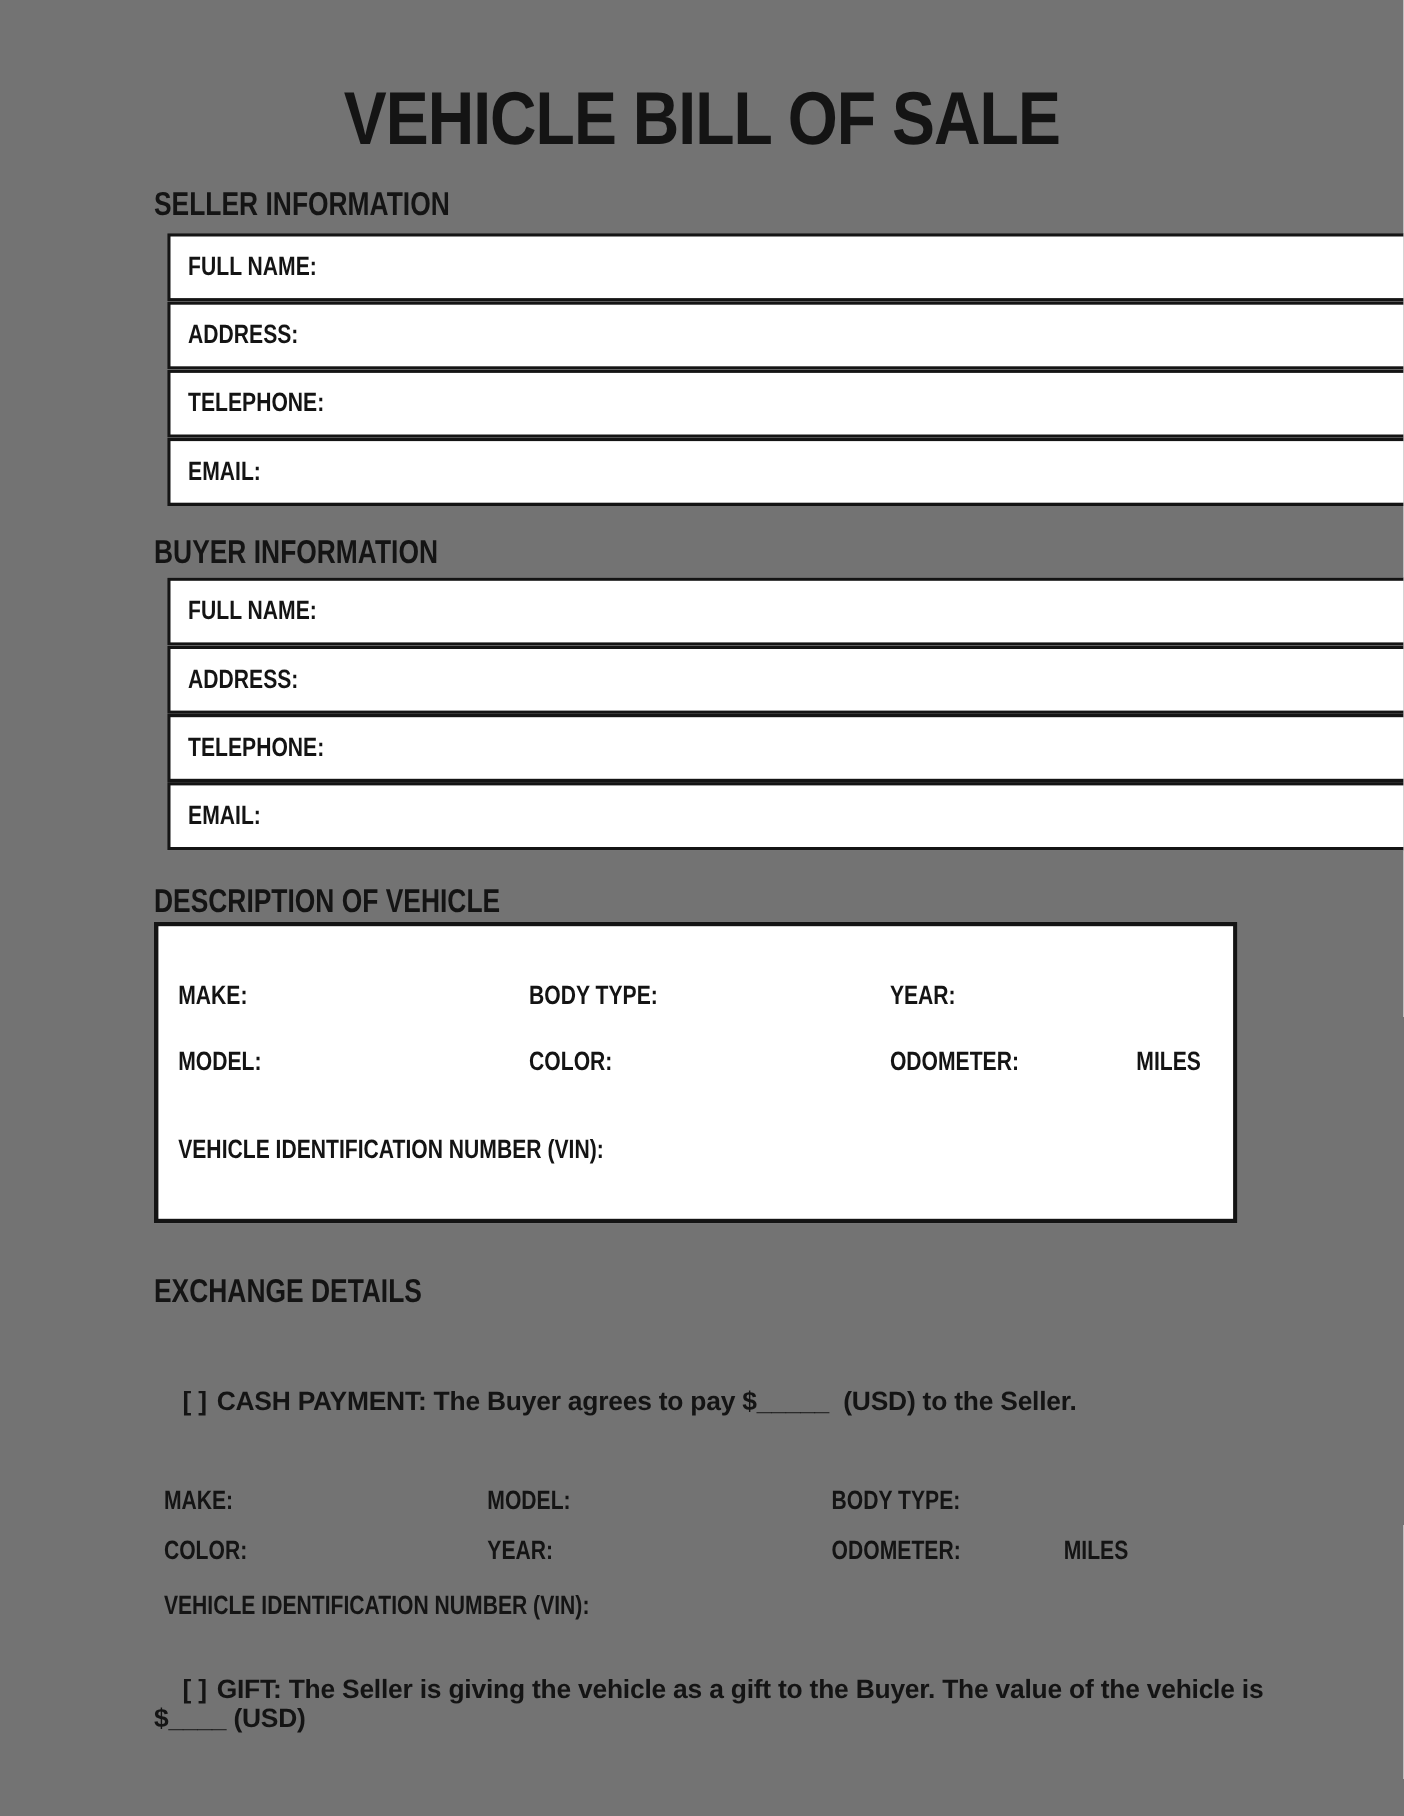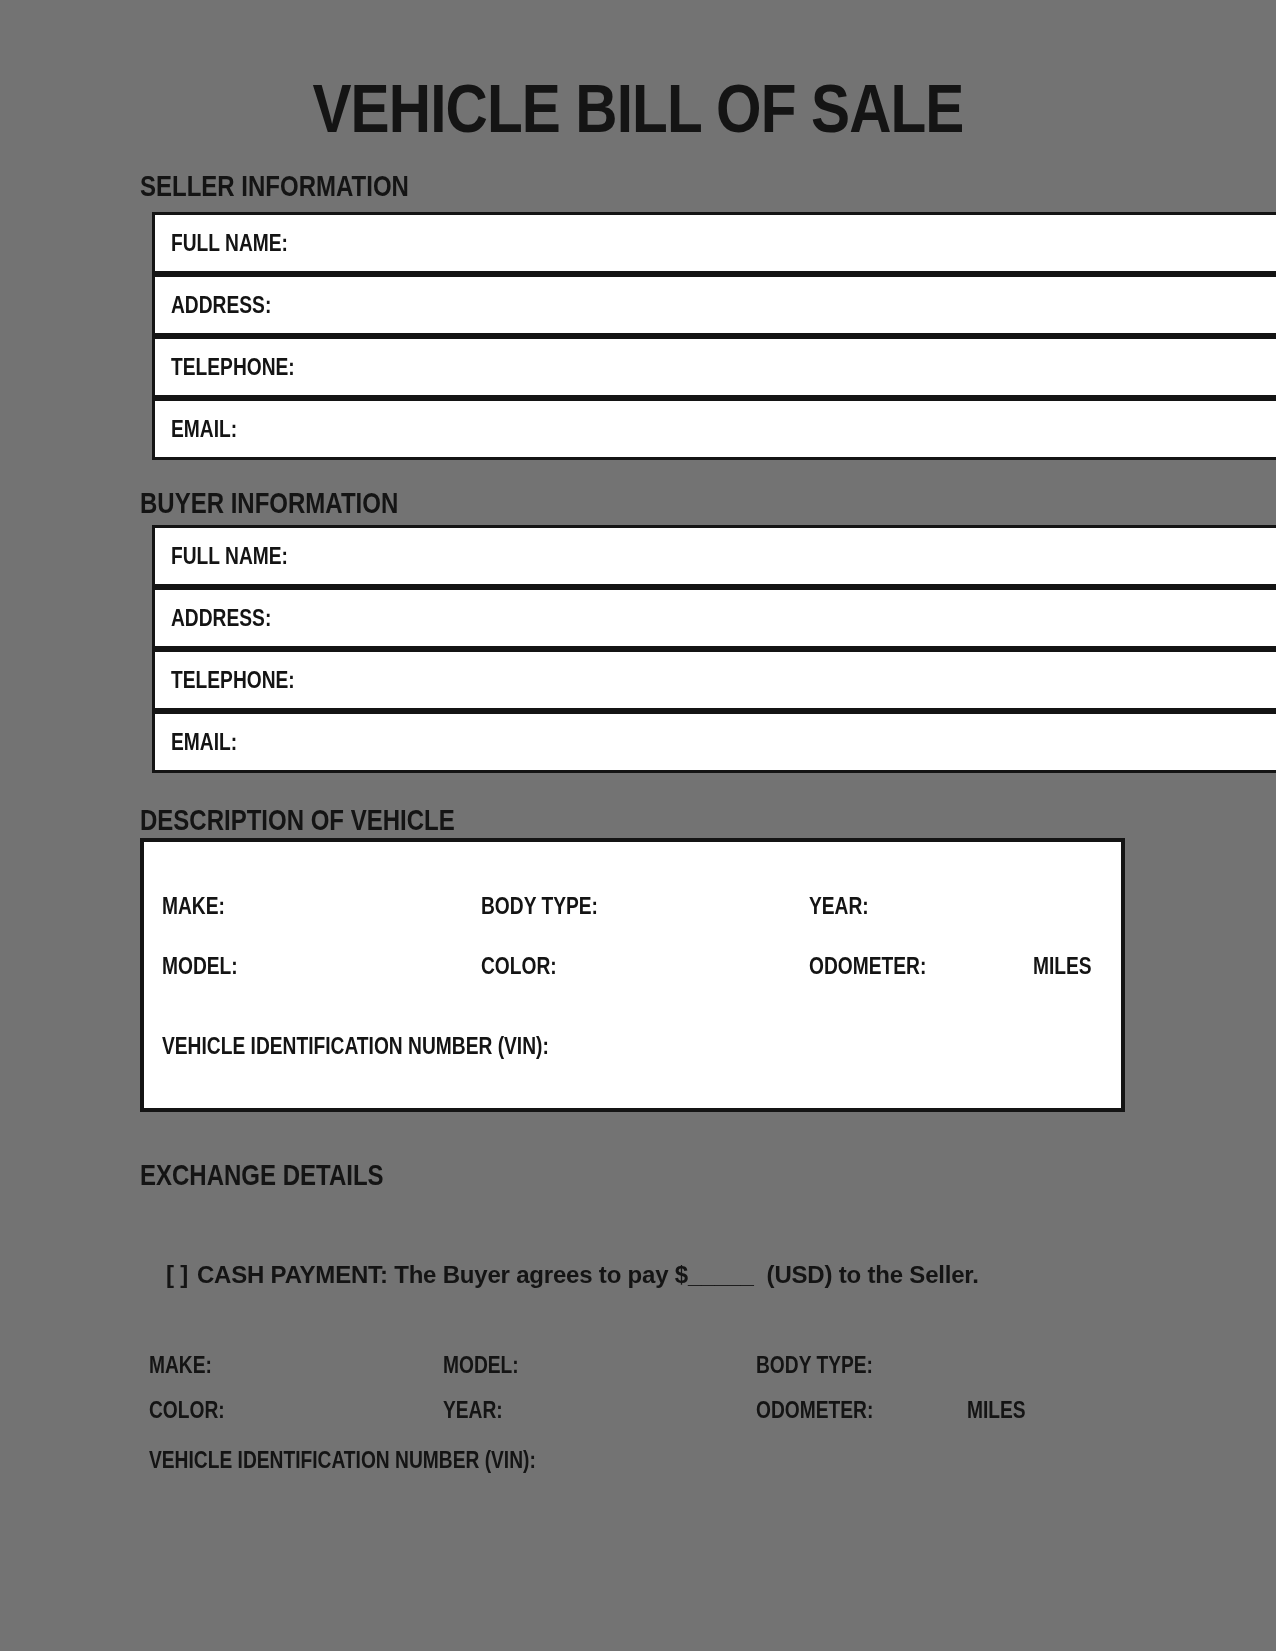"[ ] GIFT: The Seller" div.xline { html: none -> <div> <span>[ ]</span><span>GIFT: The Seller is giving the vehicle as a gift to the Buyer. The value of the vehicle is $____ (USD)</span> </div> }
